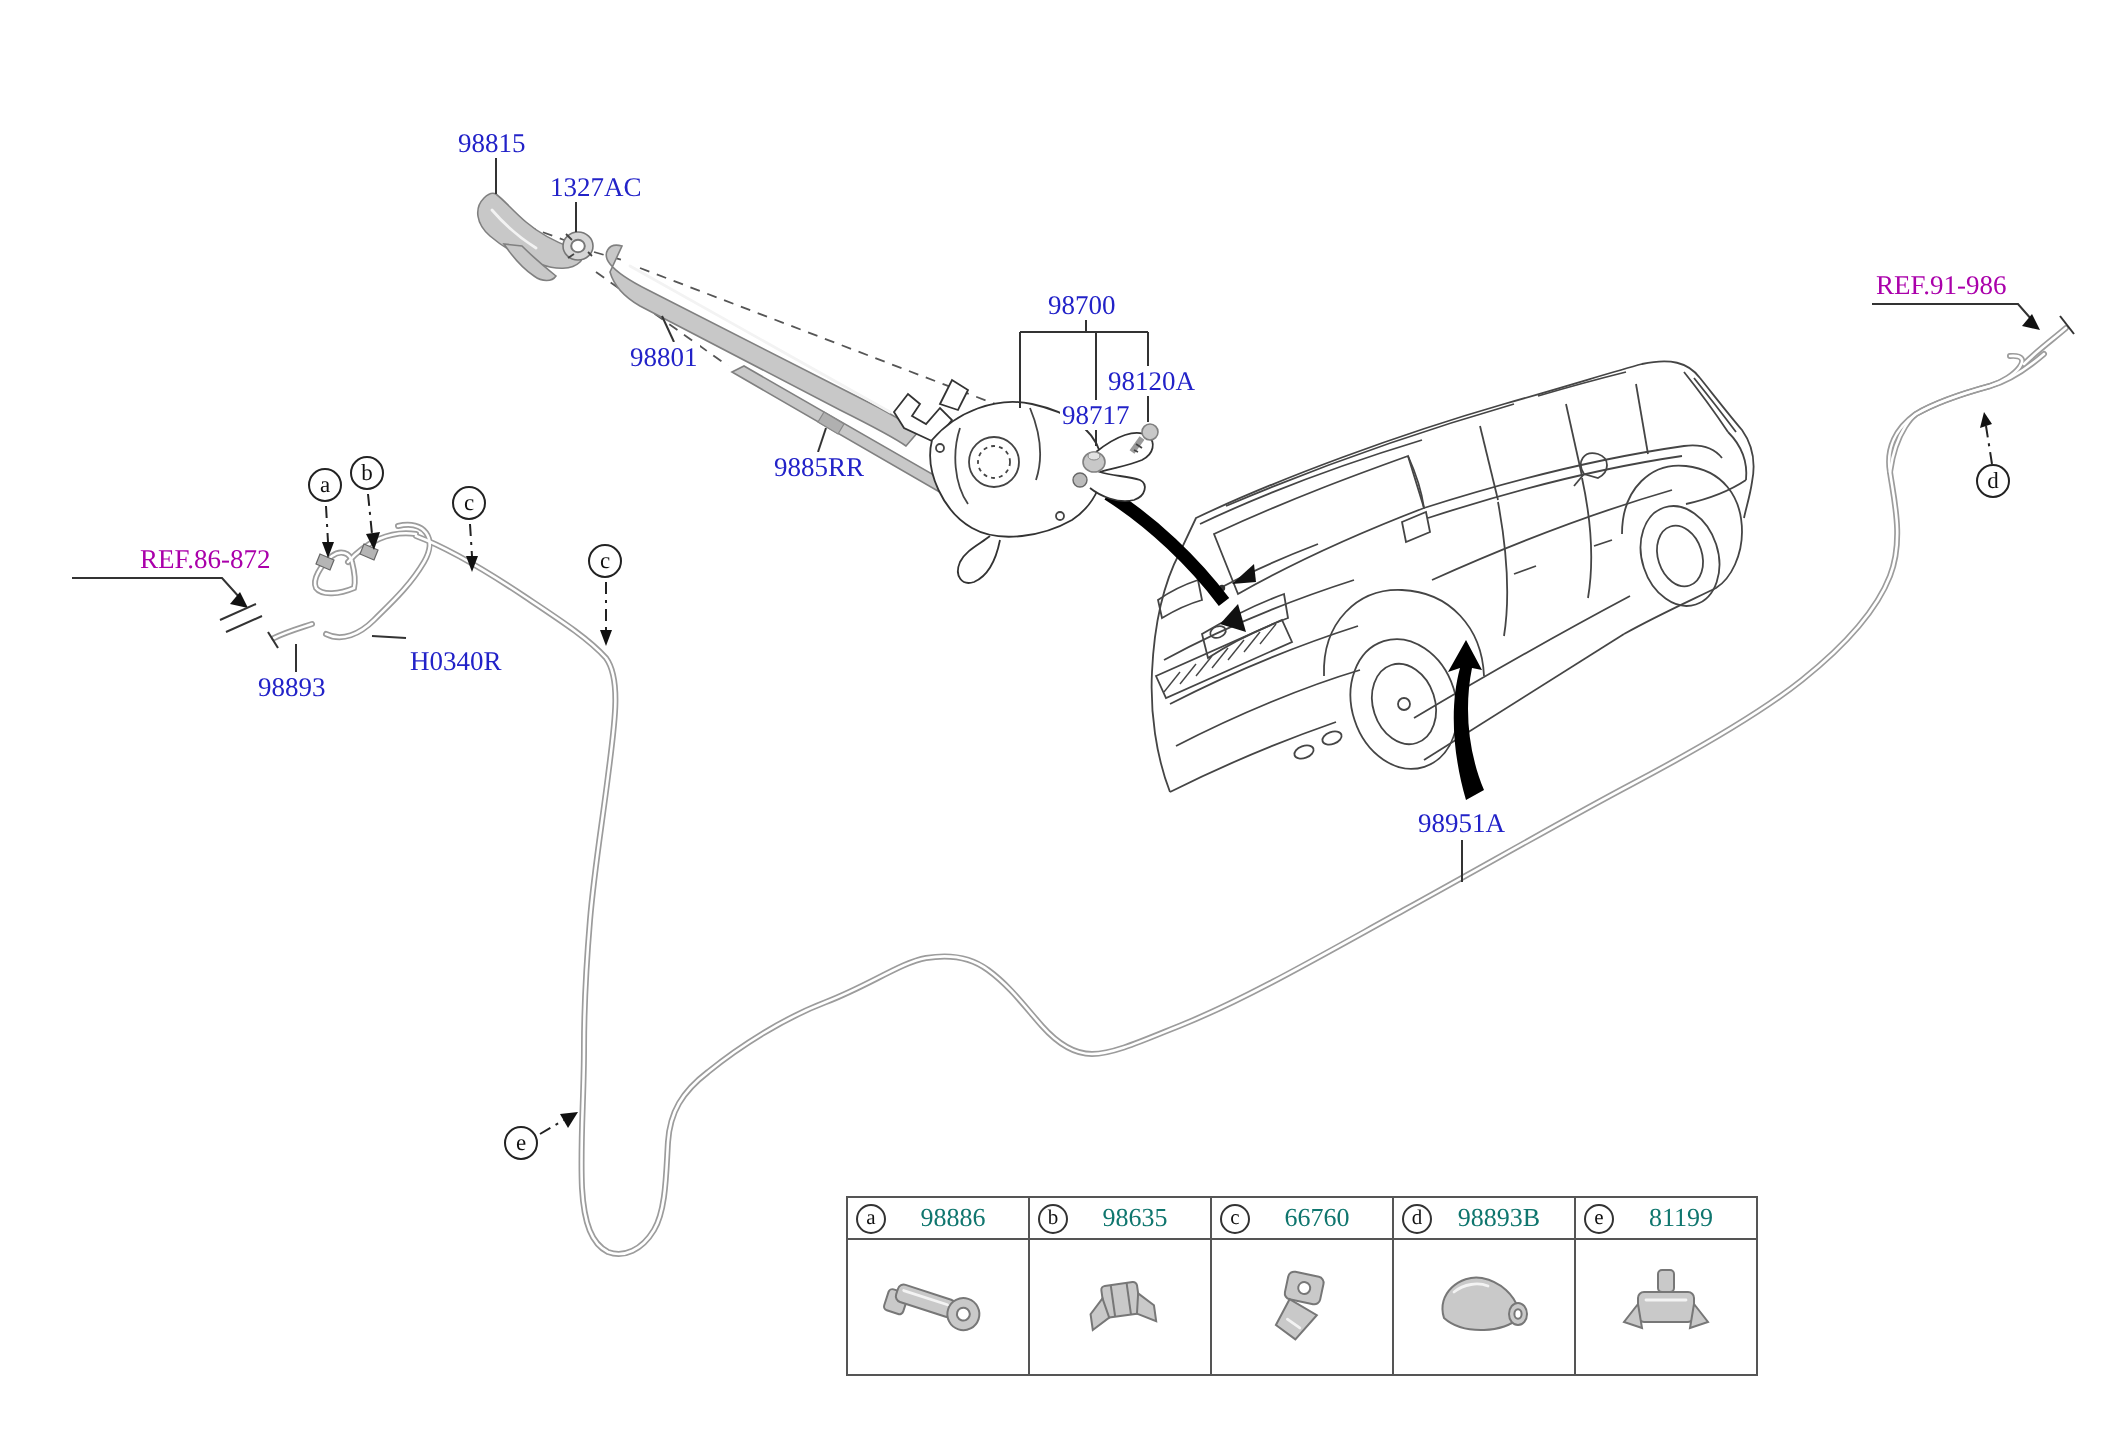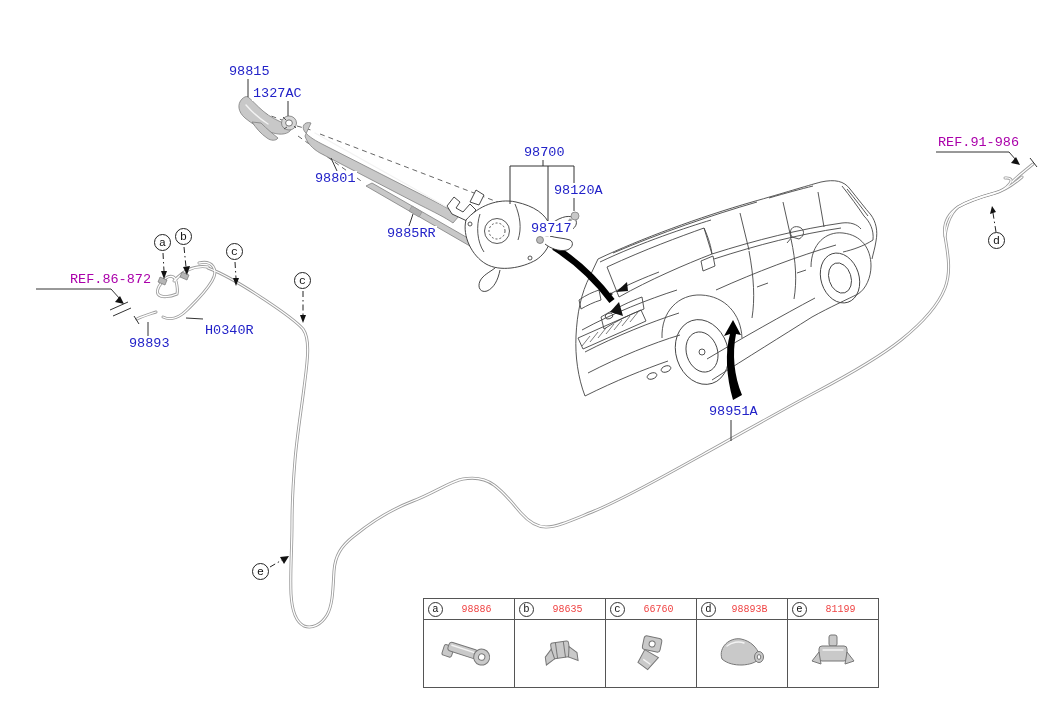"98815" .stage { font-family: Liberation Mono, monospace -> Liberation Serif, serif }
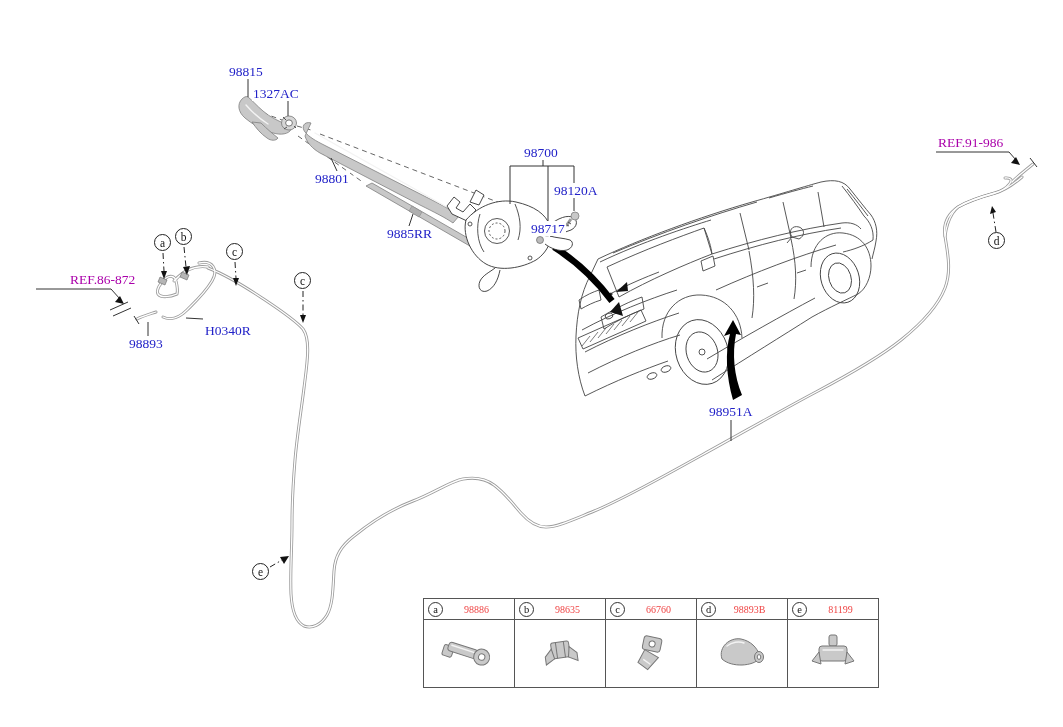"1327AC" div.lbl { left: 252px -> 274px }
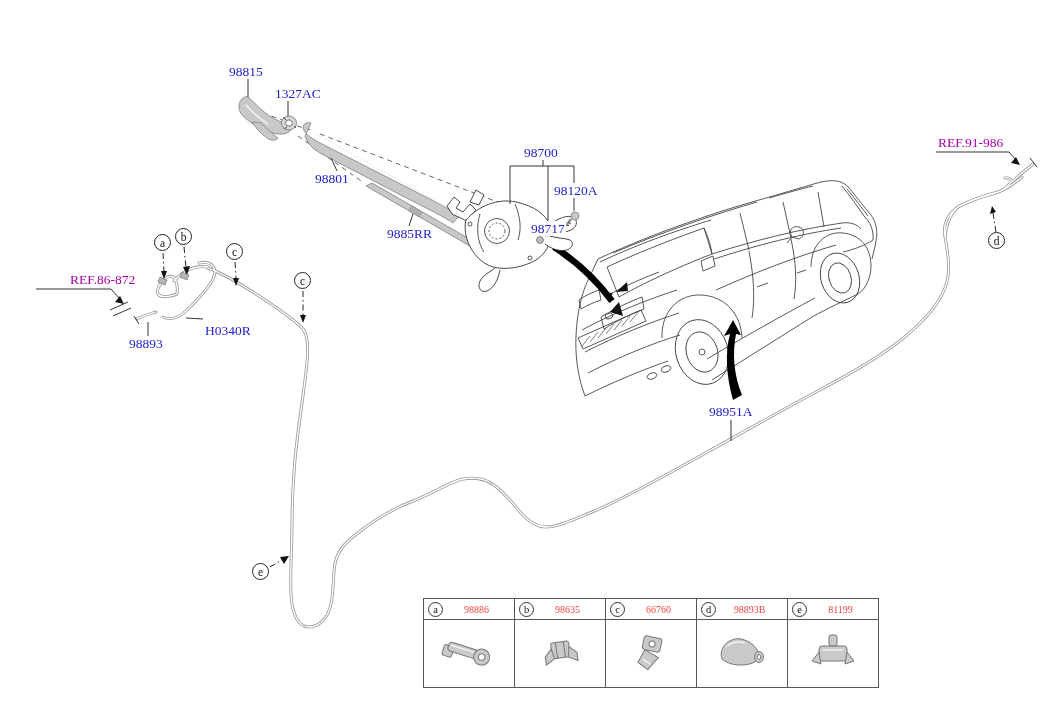"98717" div.lbl { margin-top: 21px -> none }
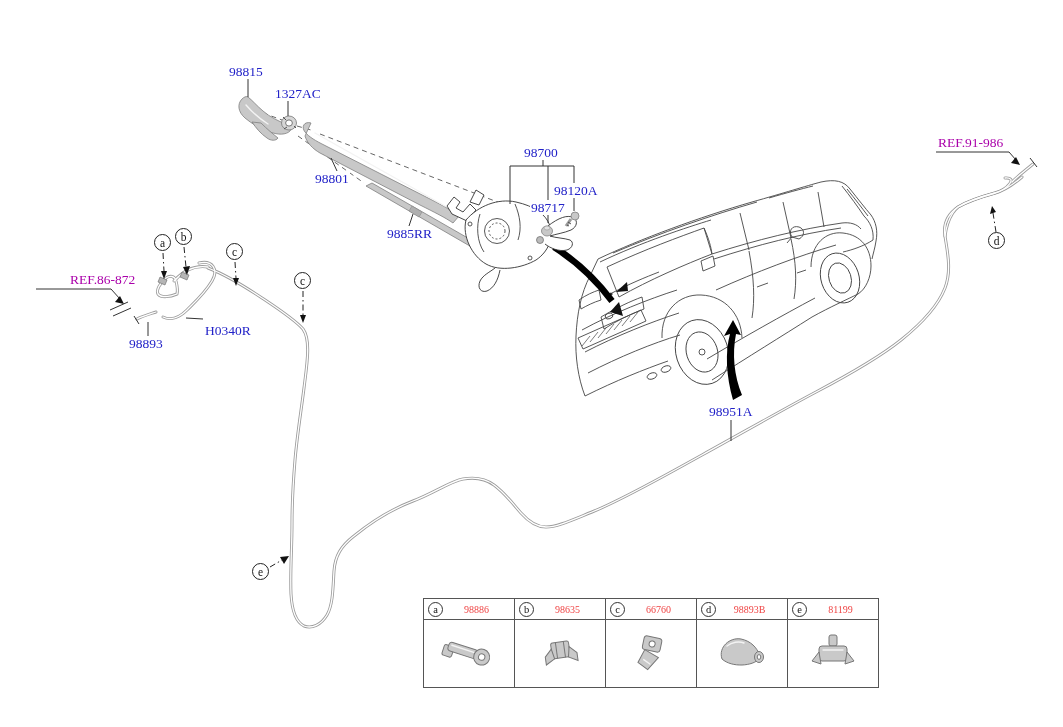"98886" .pn { color: #ef4444 -> #0f766e; font-size: 10px -> 13px }
